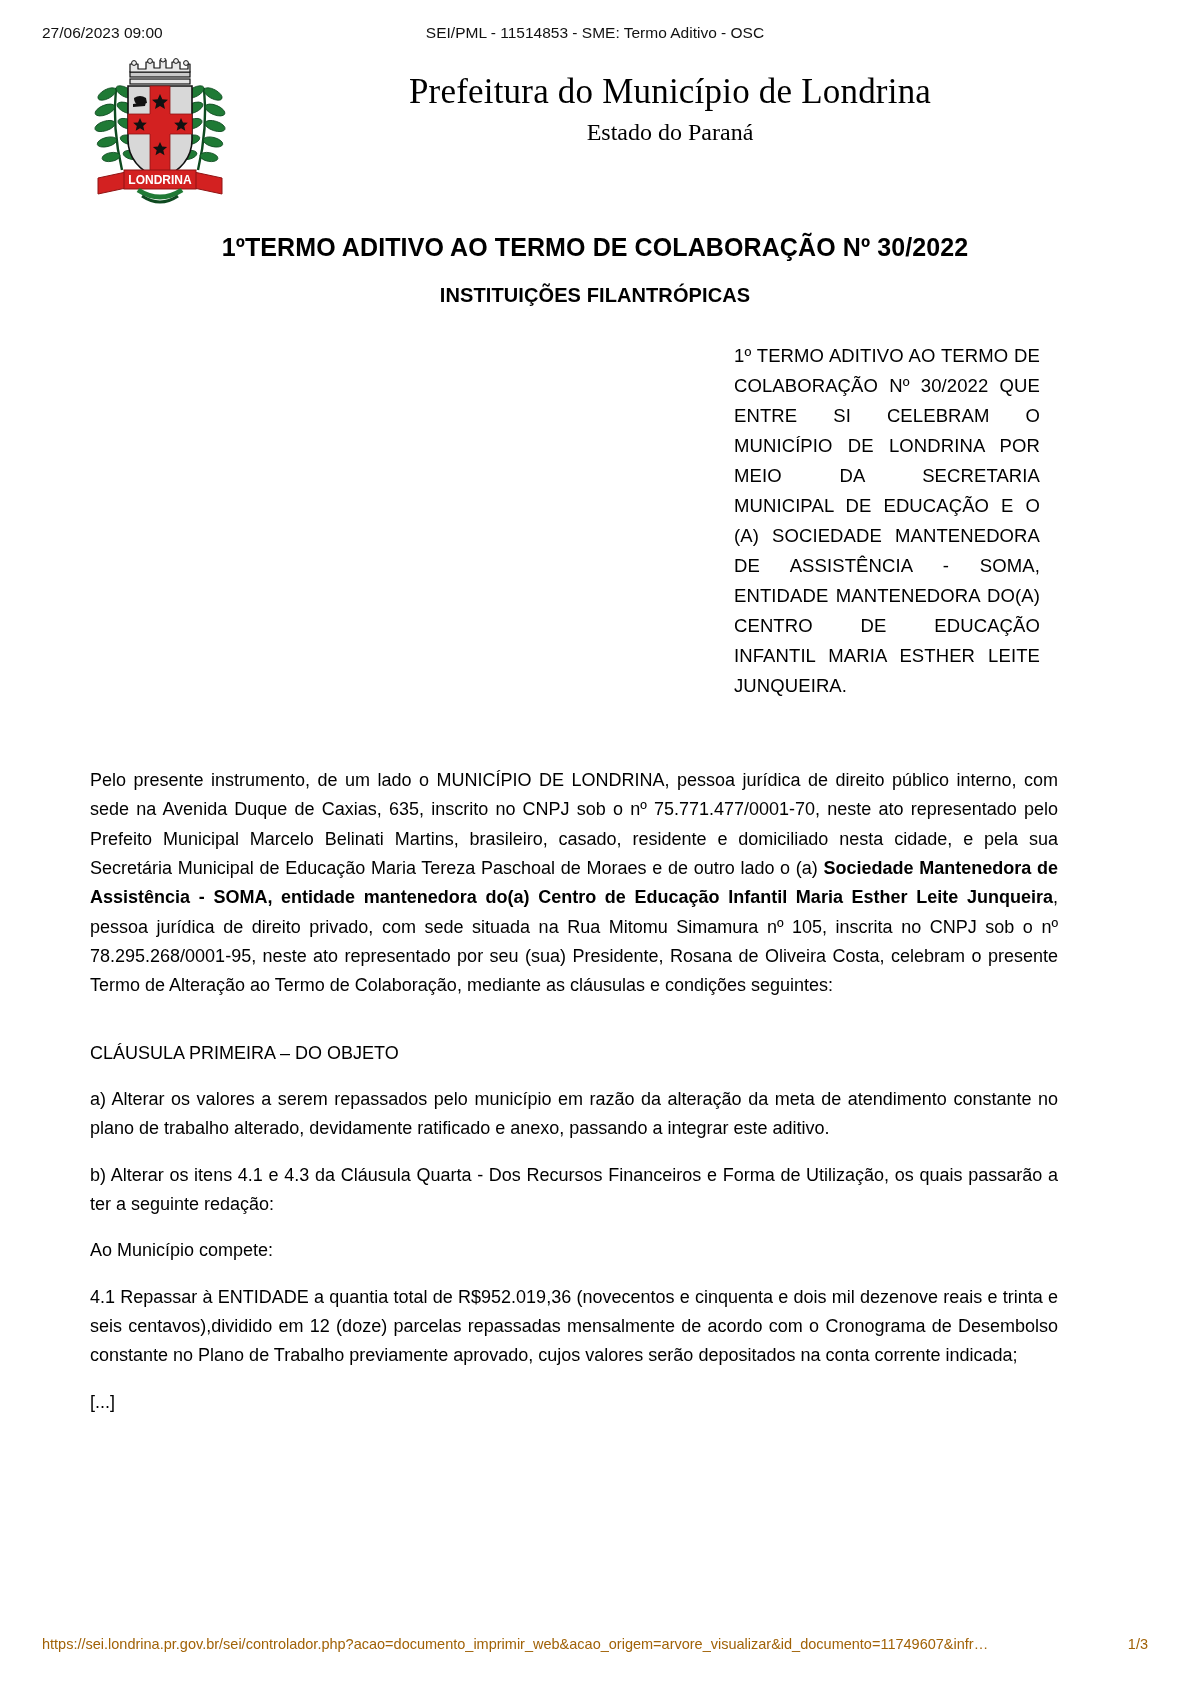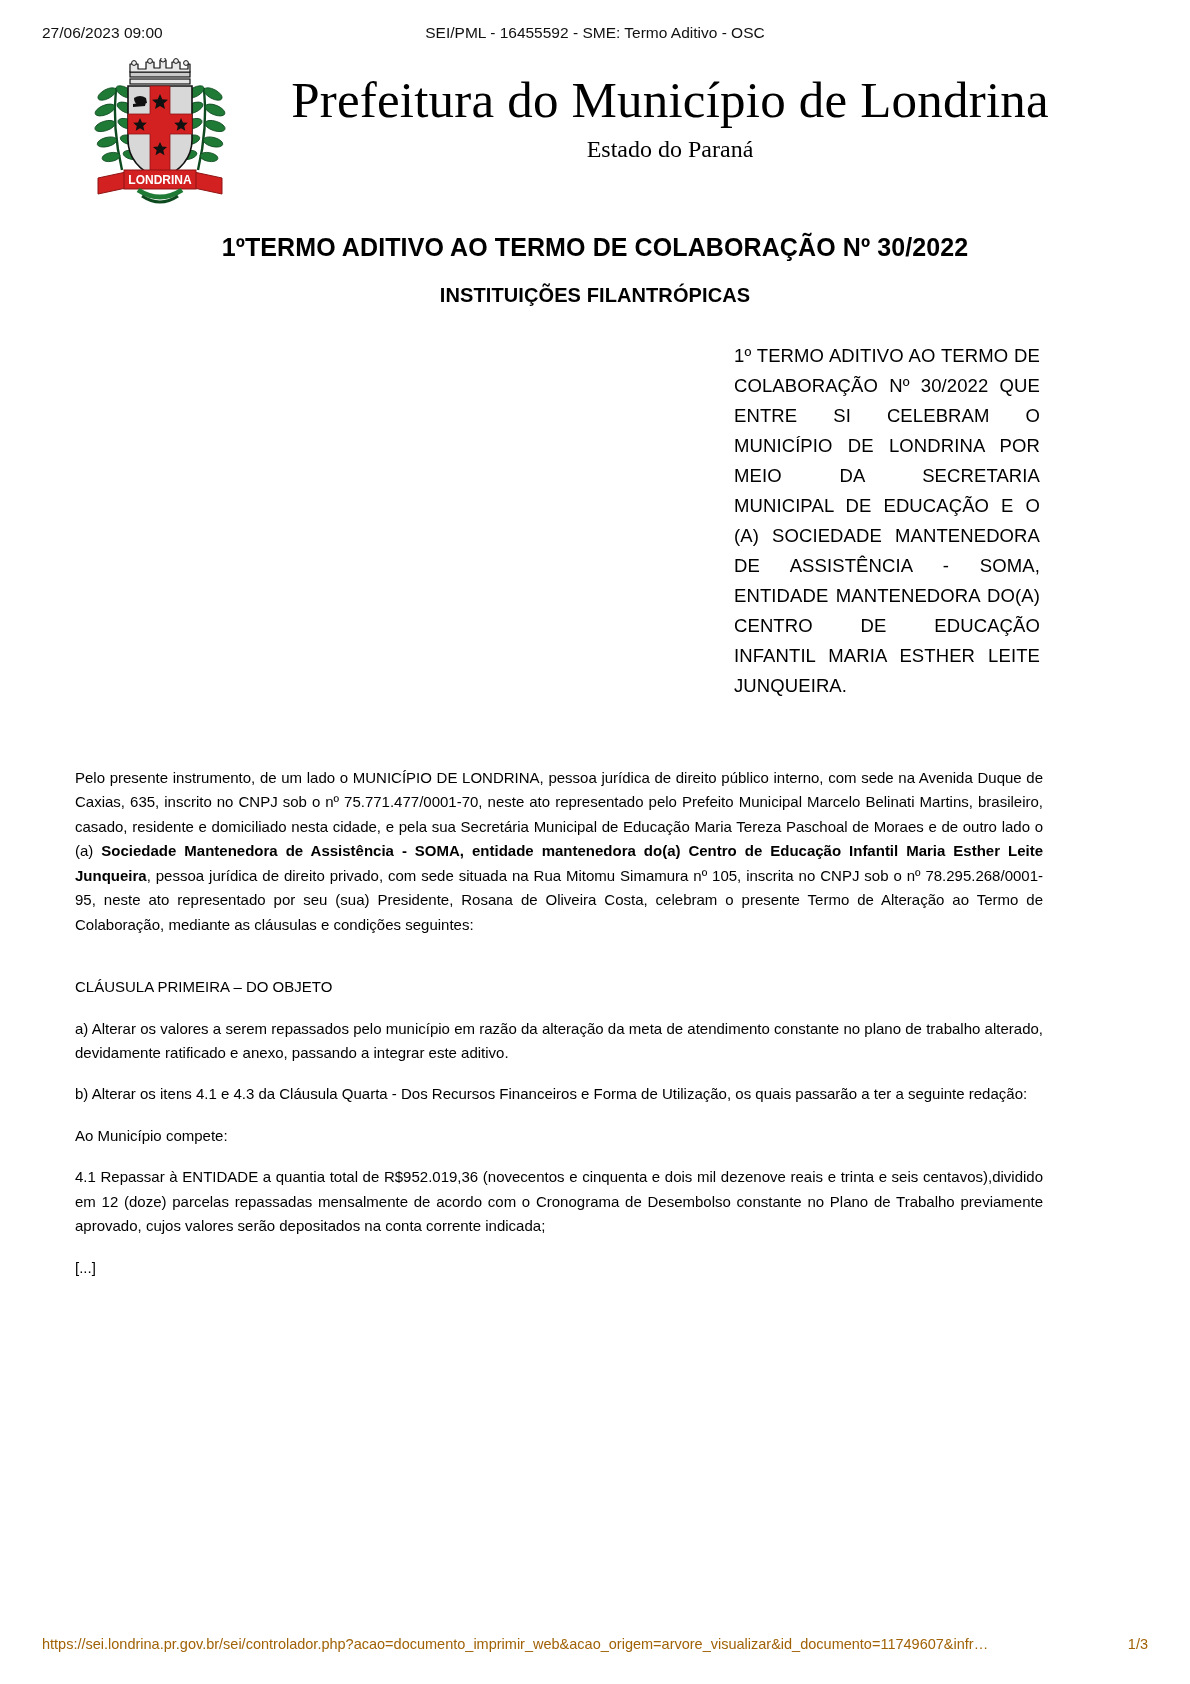"SEI/PML - 16455592 - SME:" span.ph-center { text: 16455592 -> 11514853 }
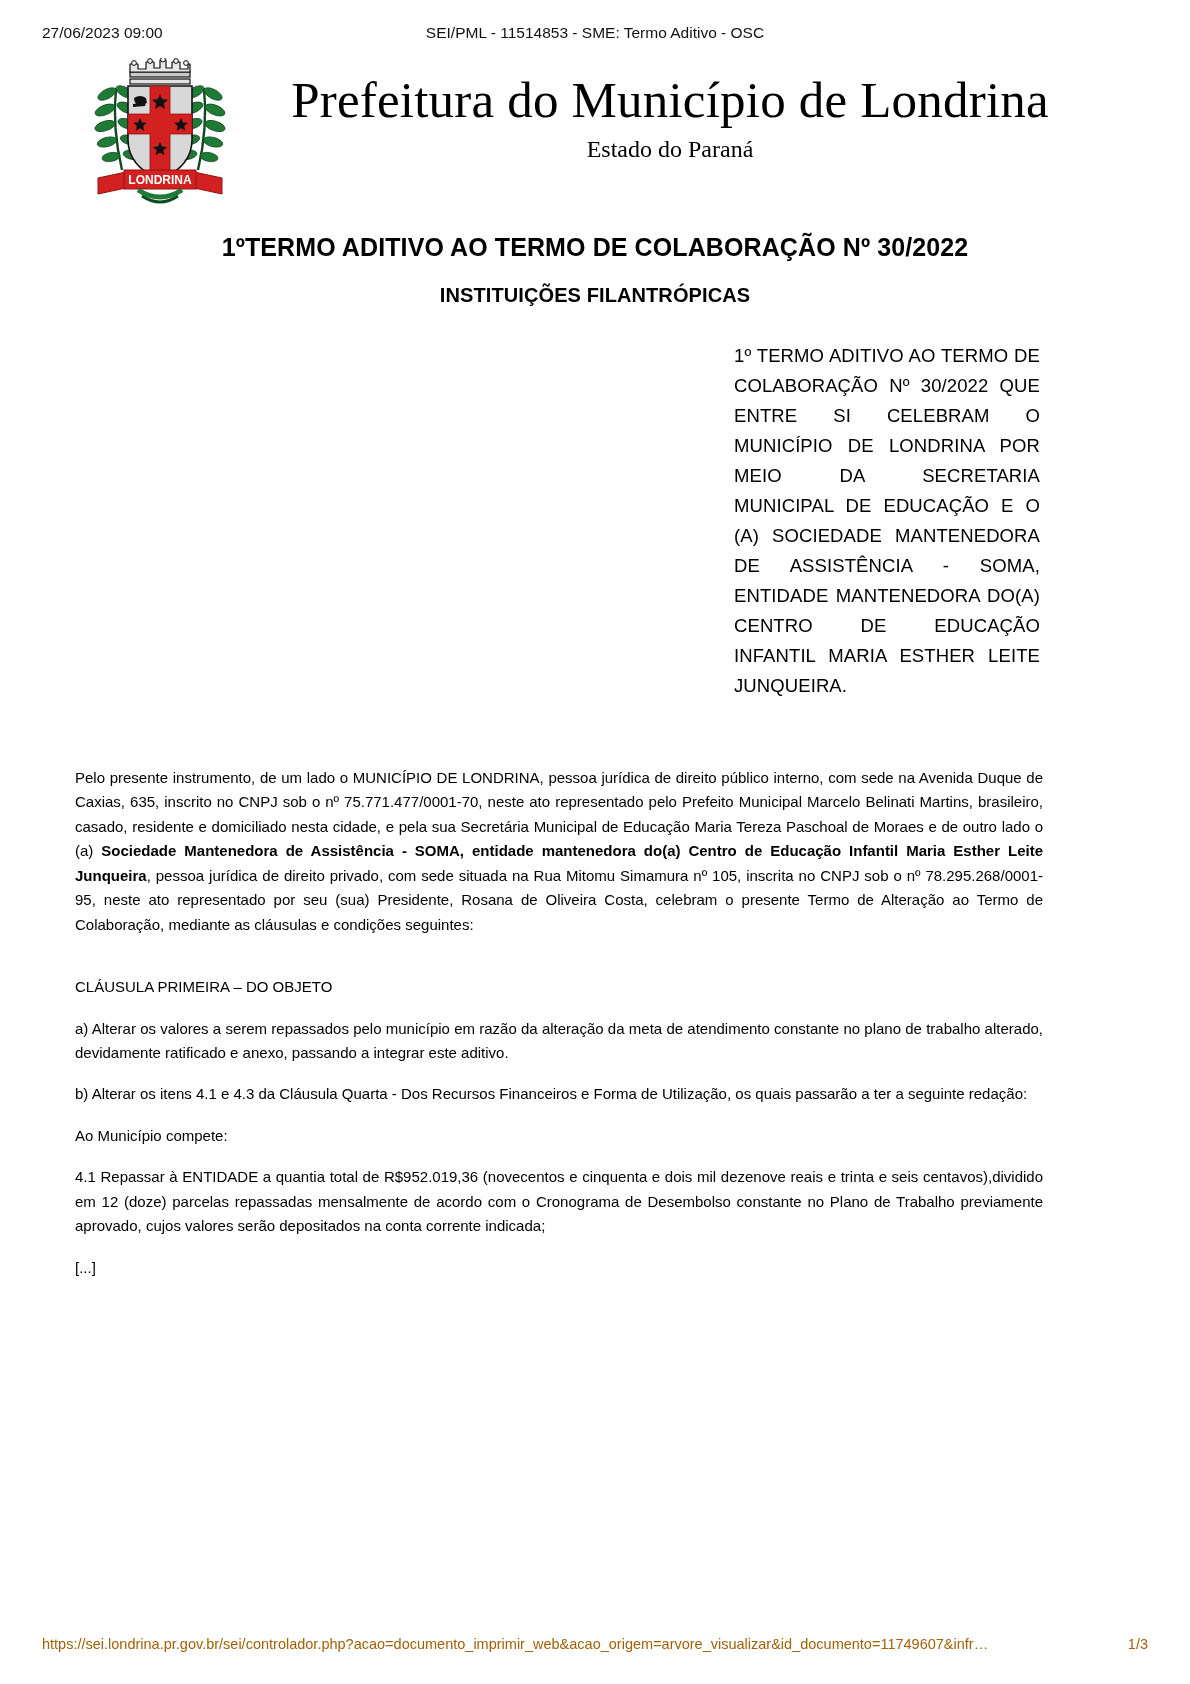"Prefeitura do Município de Londrina" .masthead-title { font-size: 51px -> 35px }
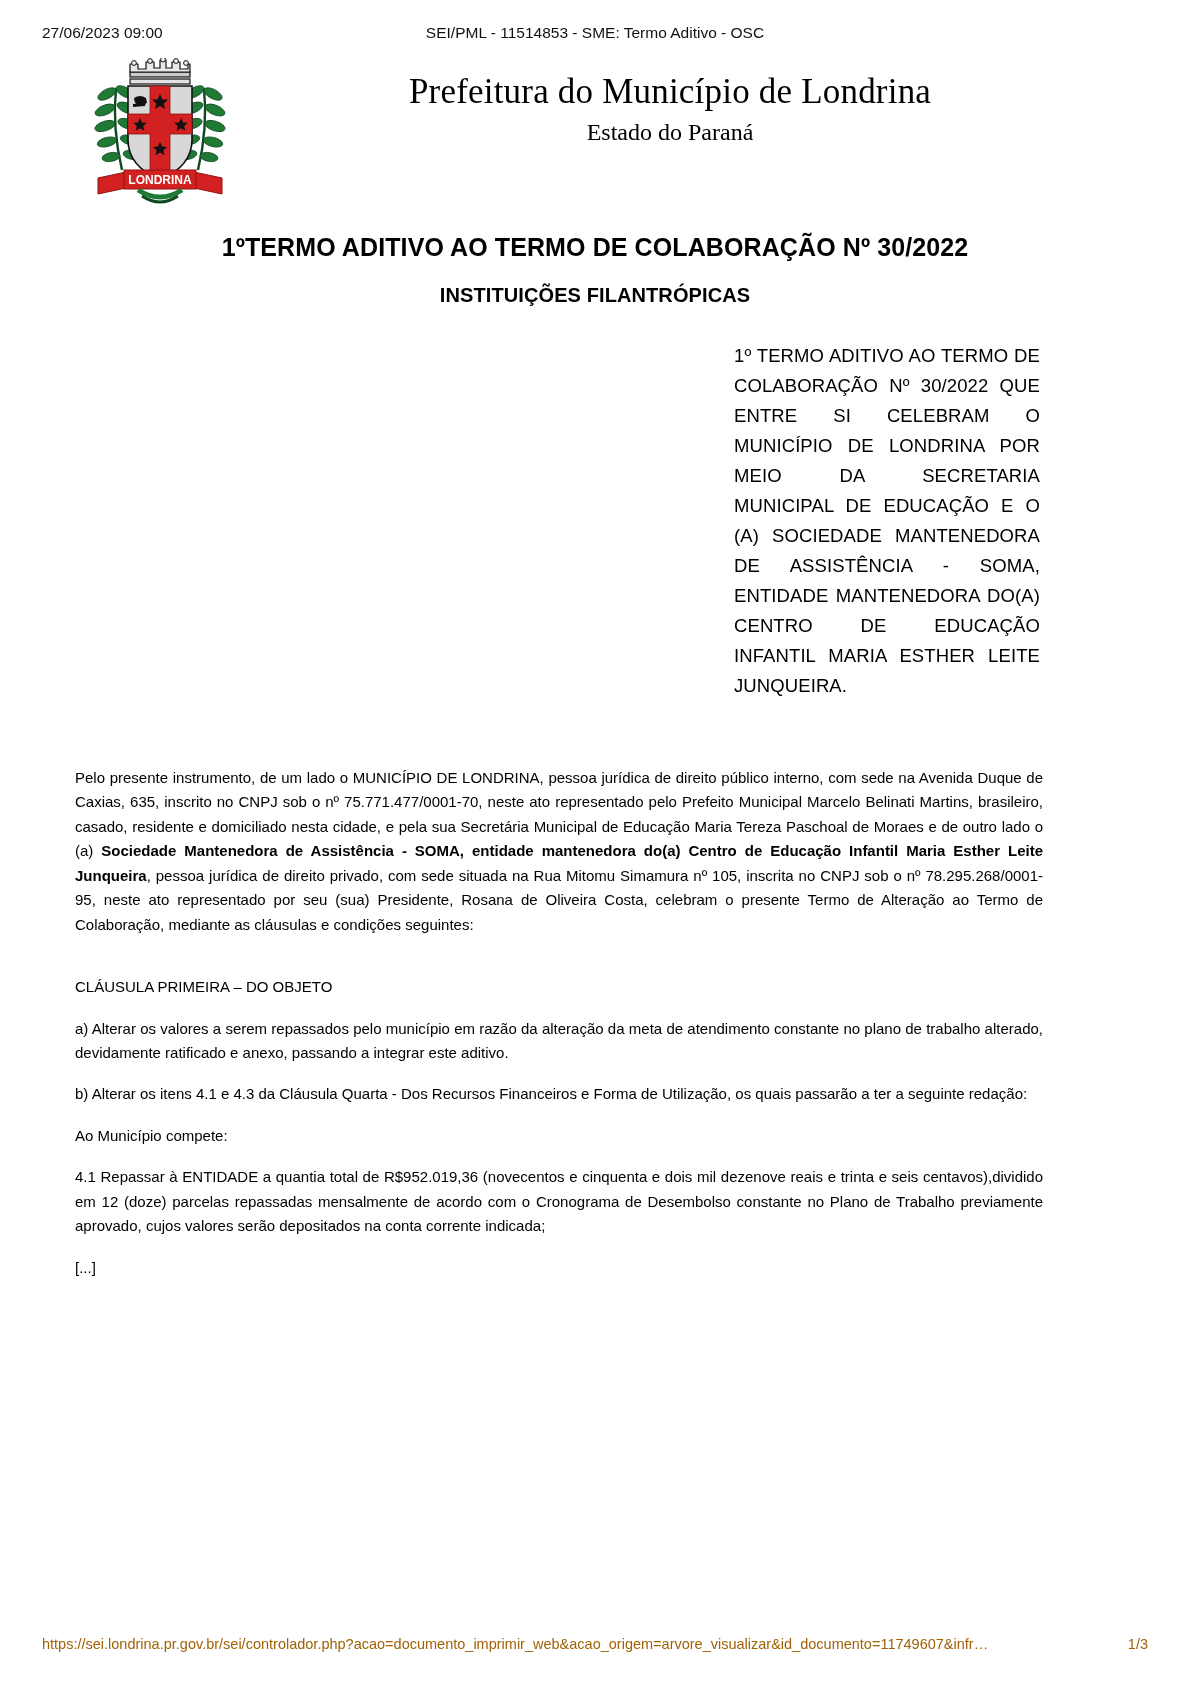"Pelo presente instrumento, de um" .body { font-size: 15px -> 18px; left: 75px -> 90px }
